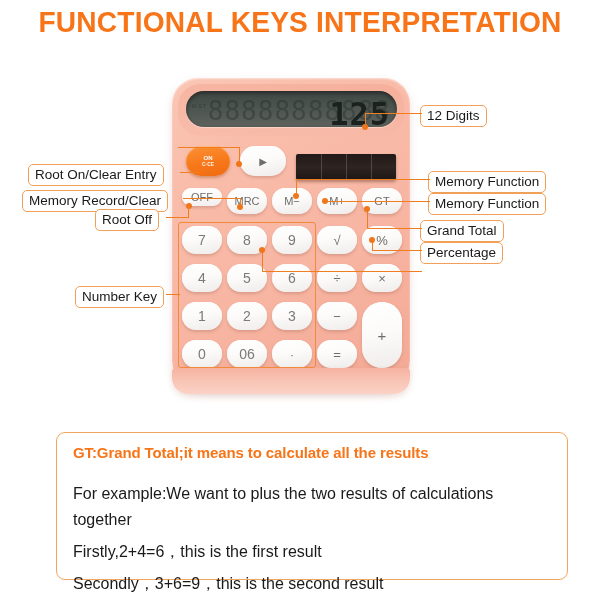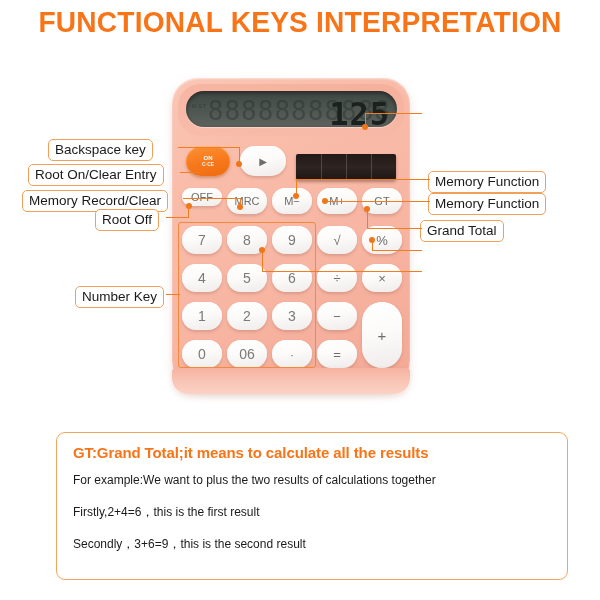"12 Digits" div.lbl { html: none -> <div>12 Digits</div> }
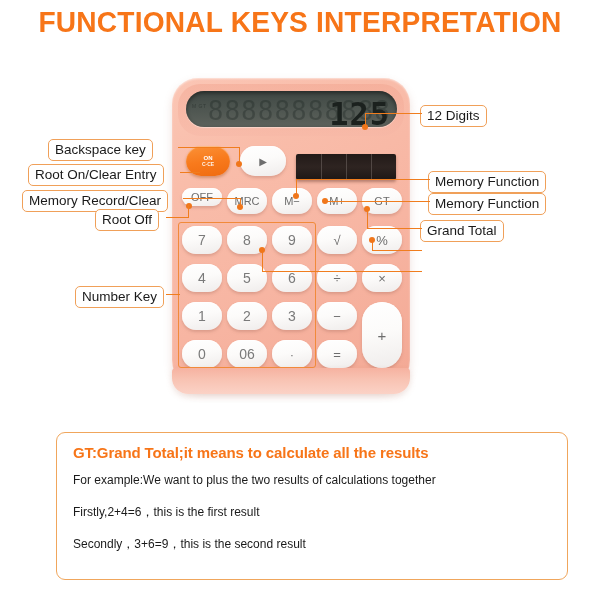"Backspace key" div.lbl { html: <div>Backspace key</div> -> none }
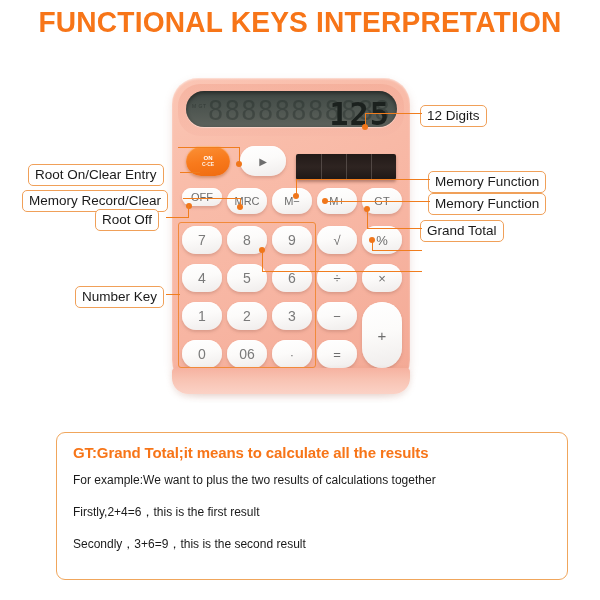"Percentage" div.lbl { html: none -> <div>Percentage</div> }
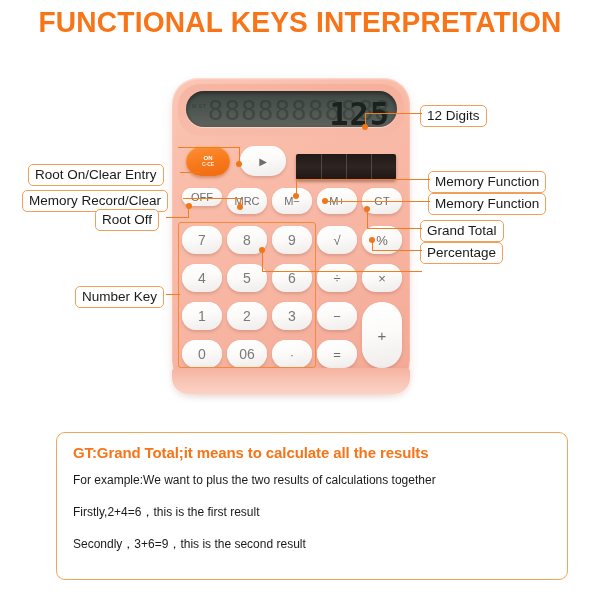"GT:Grand Total;it means to calculate" .note h4 { margin: 0 0 6px 0 -> 0 0 20px 0 }
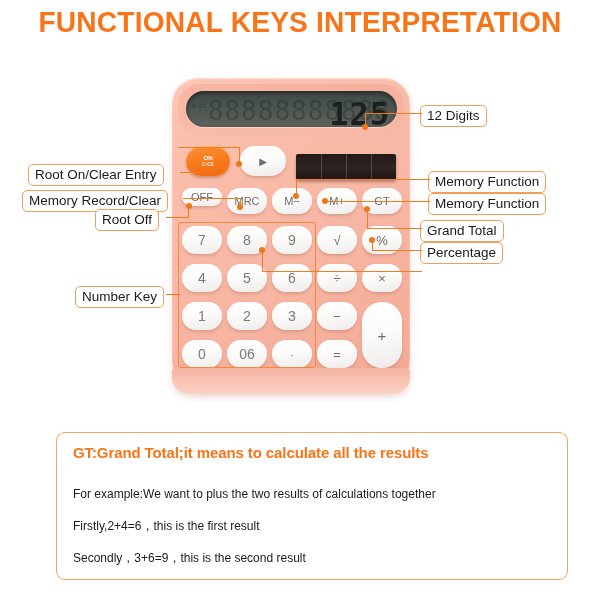"For example:We want to plus" .note p { font-size: 12px -> 16px }
